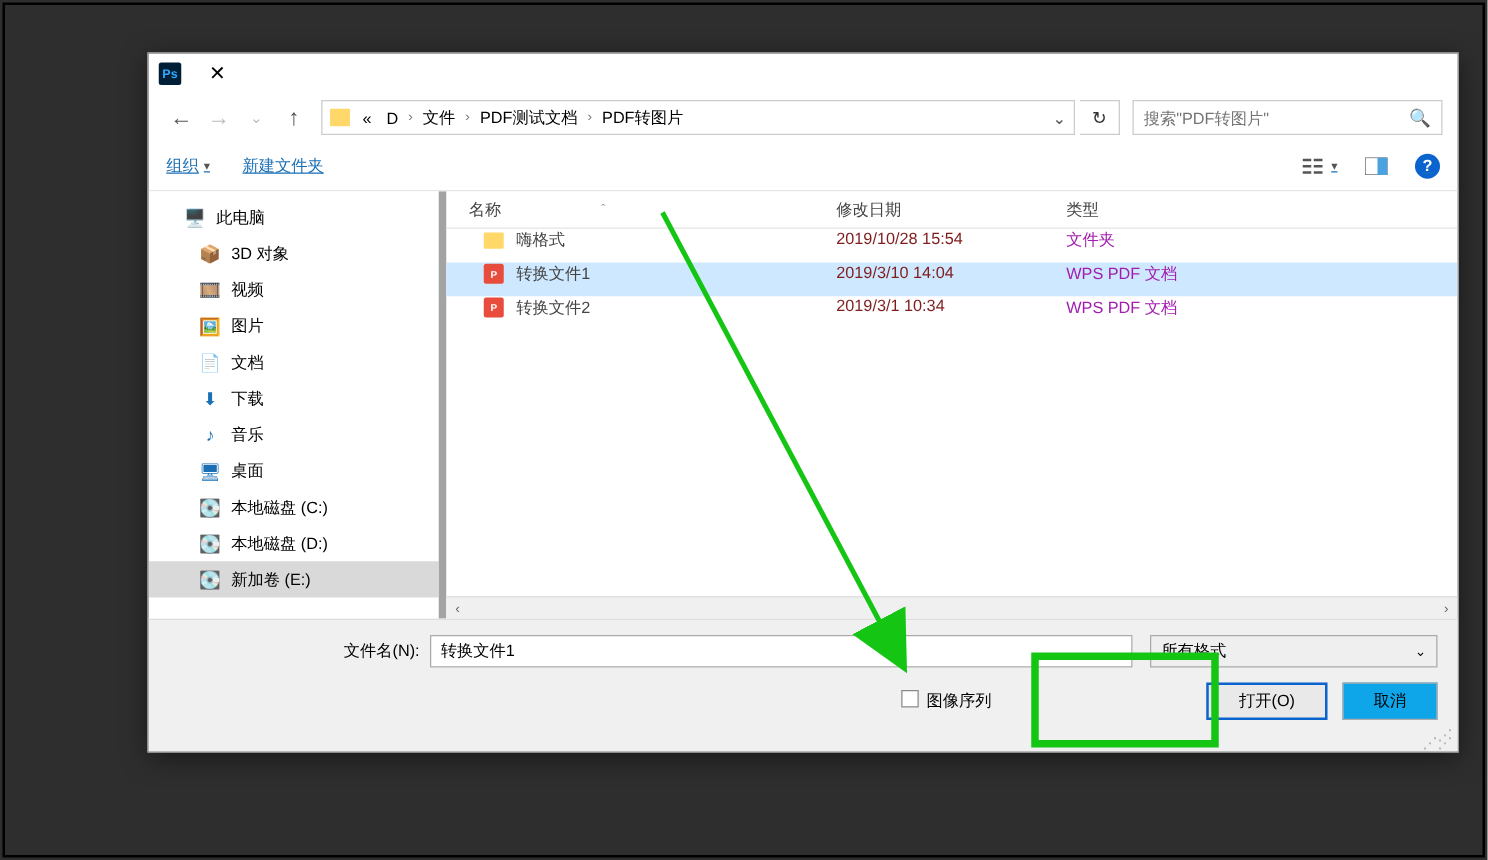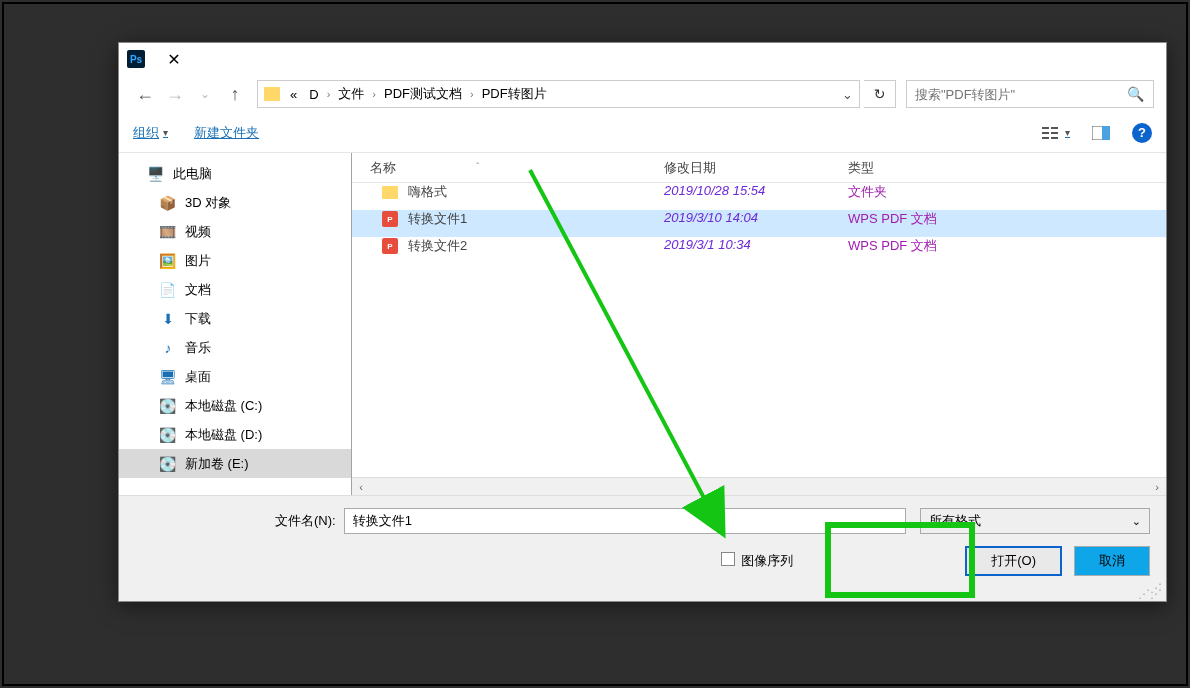"名称" .fileview { border-left: 1px solid #a3a3a3 -> 6px solid #a3a3a3 }
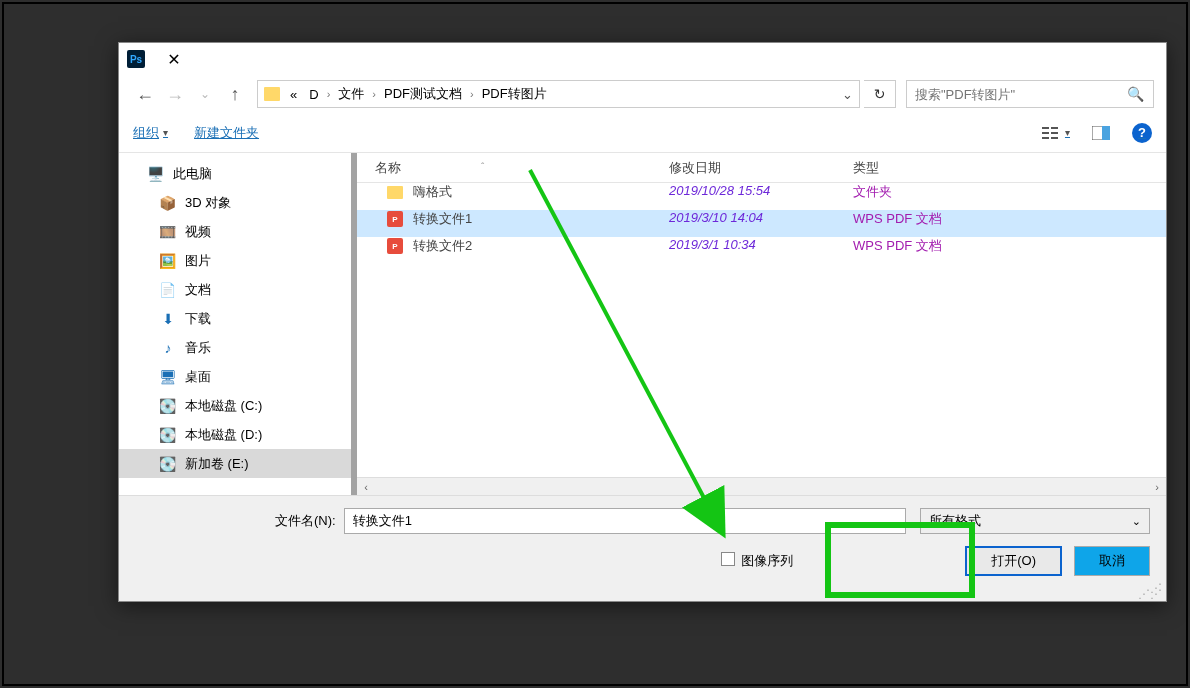"2019/10/28 15:54" .rdate { color: #6d28d9 -> #7f1d1d; font-style: italic -> none }
